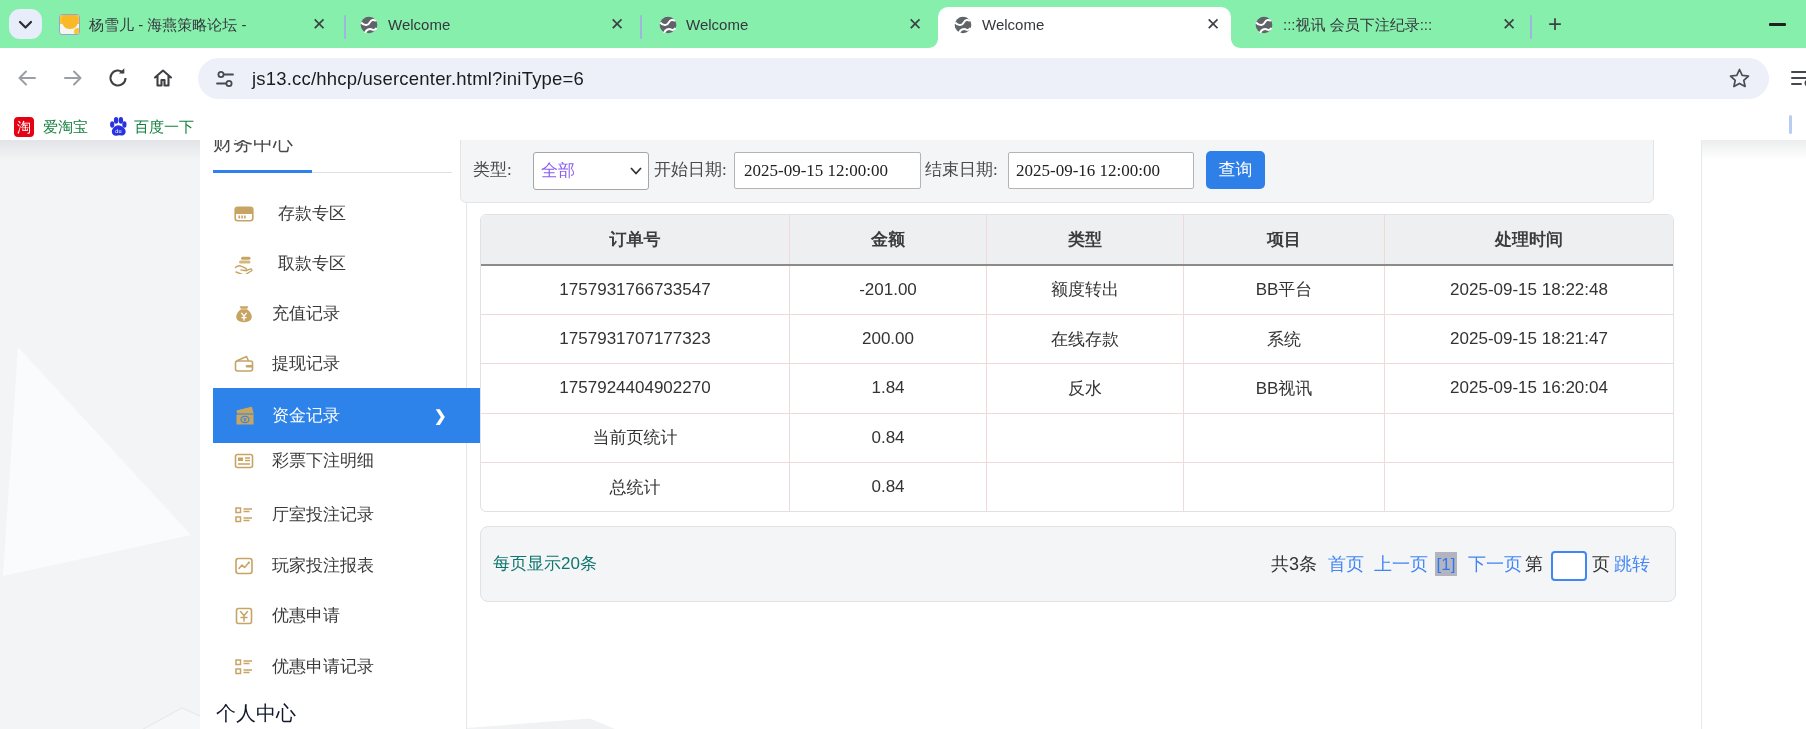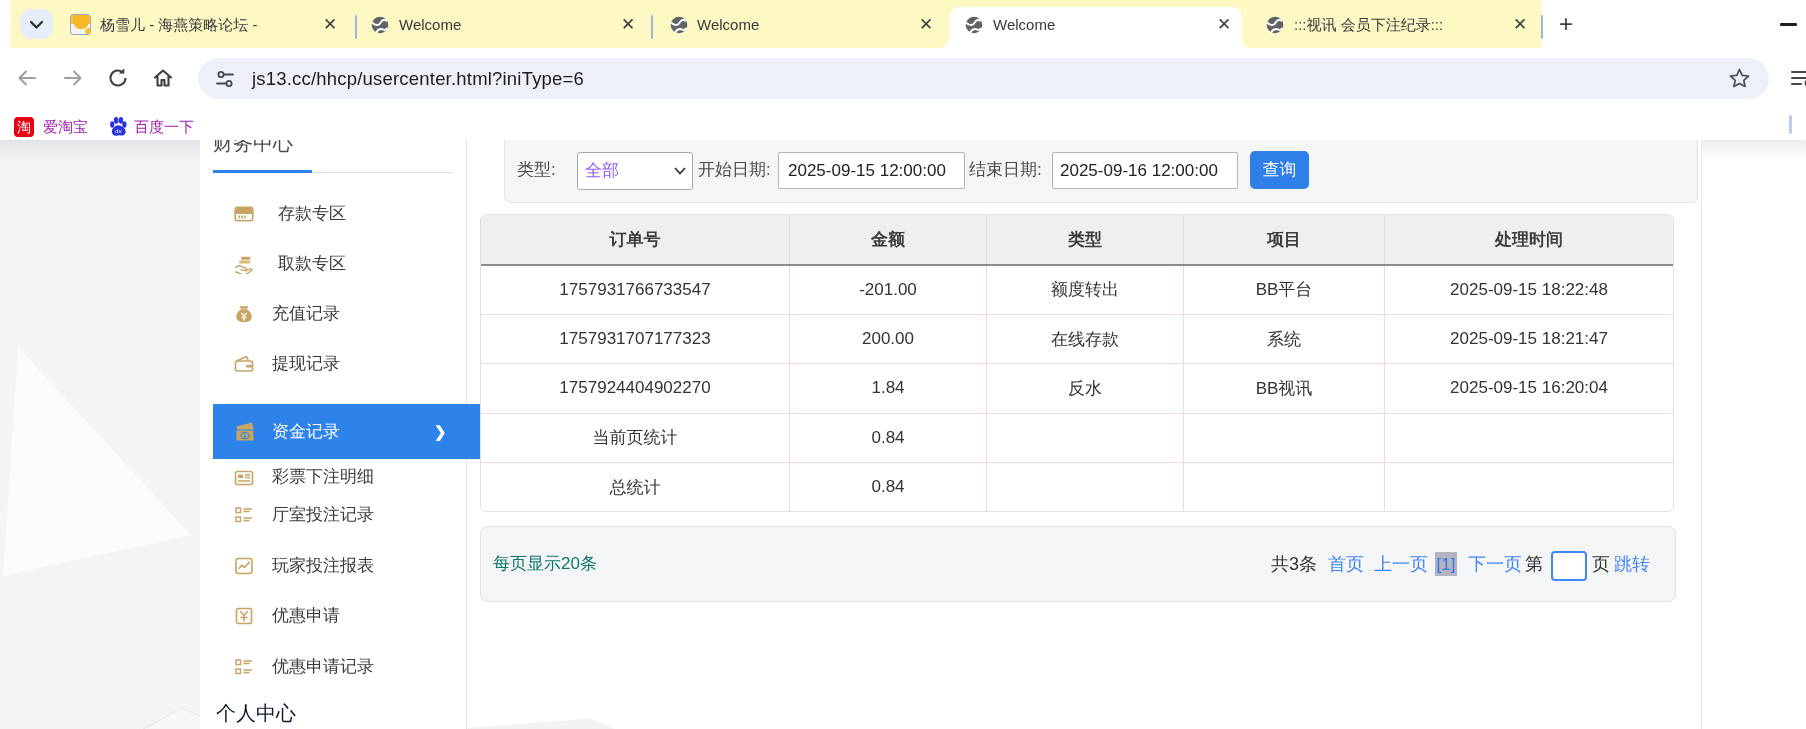"杨雪儿 - 海燕策略论坛 -" #tabbar { background: #fef9c3 -> #86efac; left: 11px -> 0; width: 1530px -> 1806px }
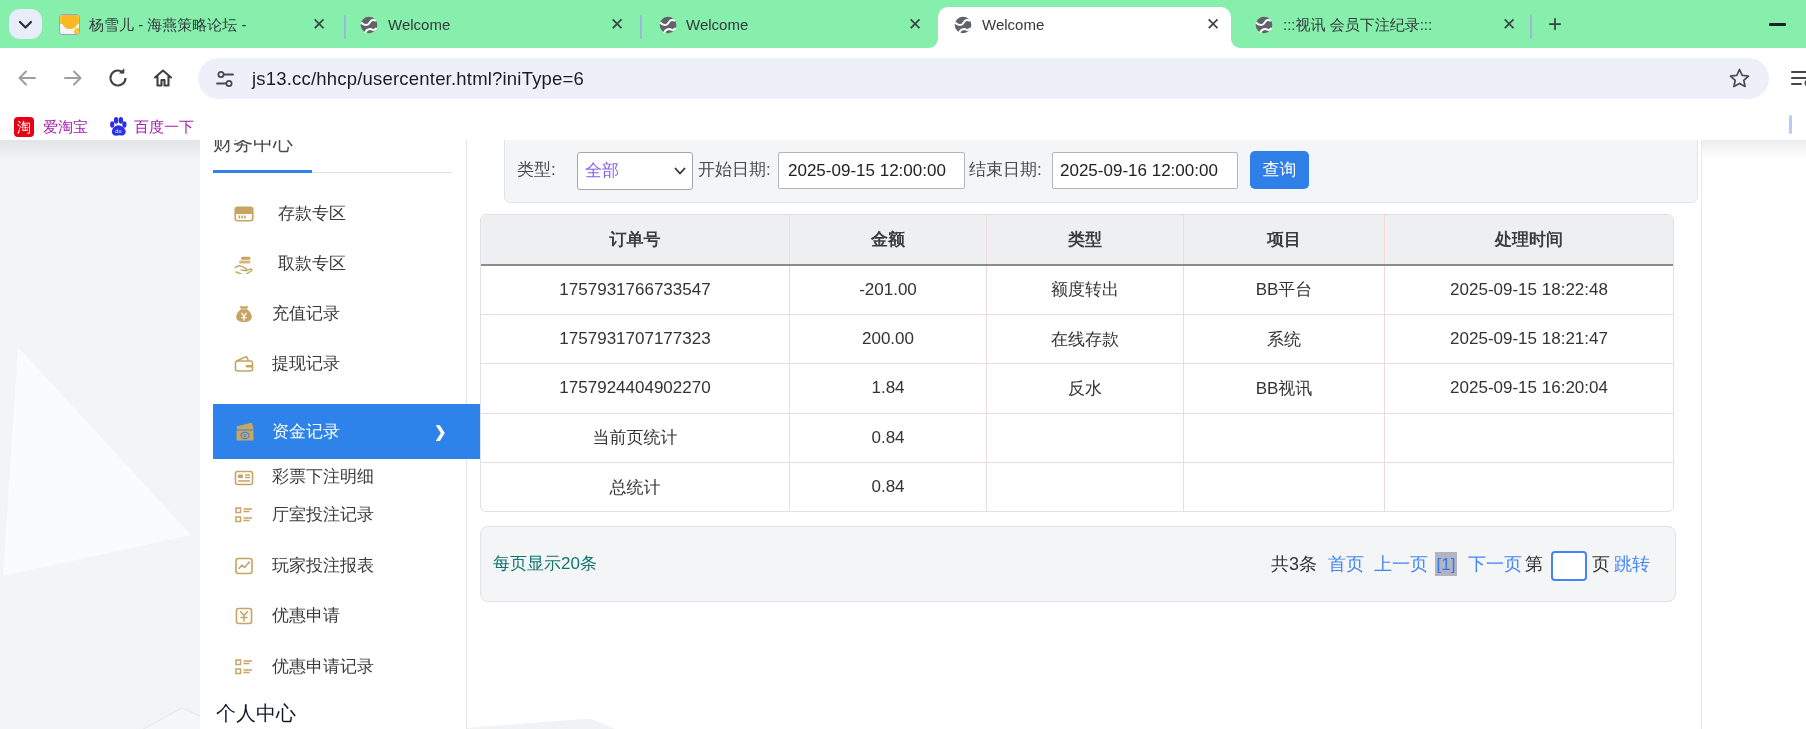"爱淘宝" .bktxt { color: #a21caf -> #15803d }
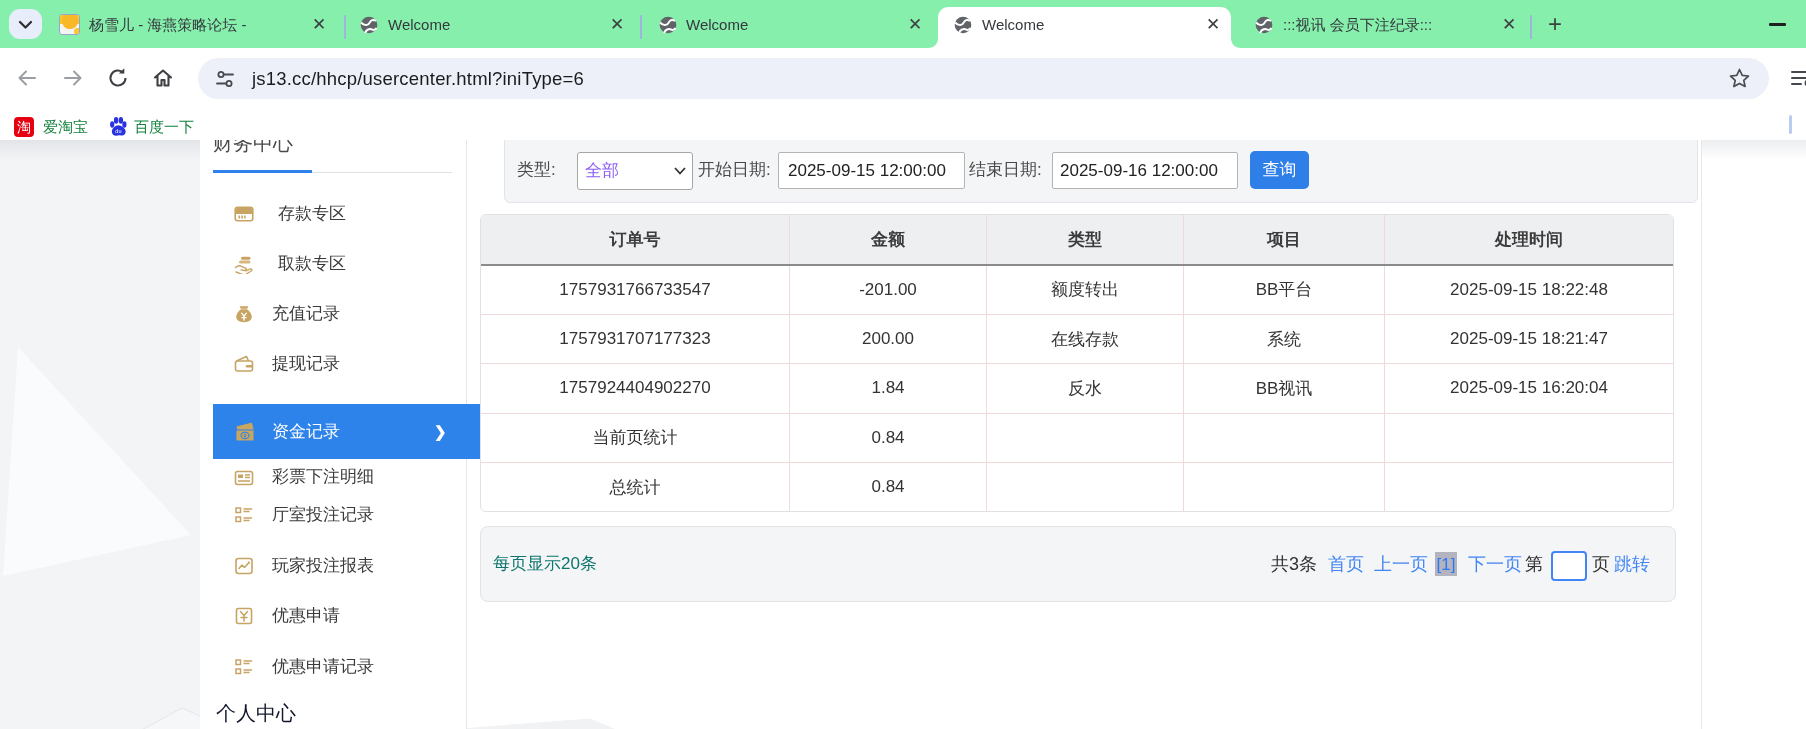"类型:" #fpanel { font-family: none -> Liberation Serif, serif; left: 504px -> 460px }
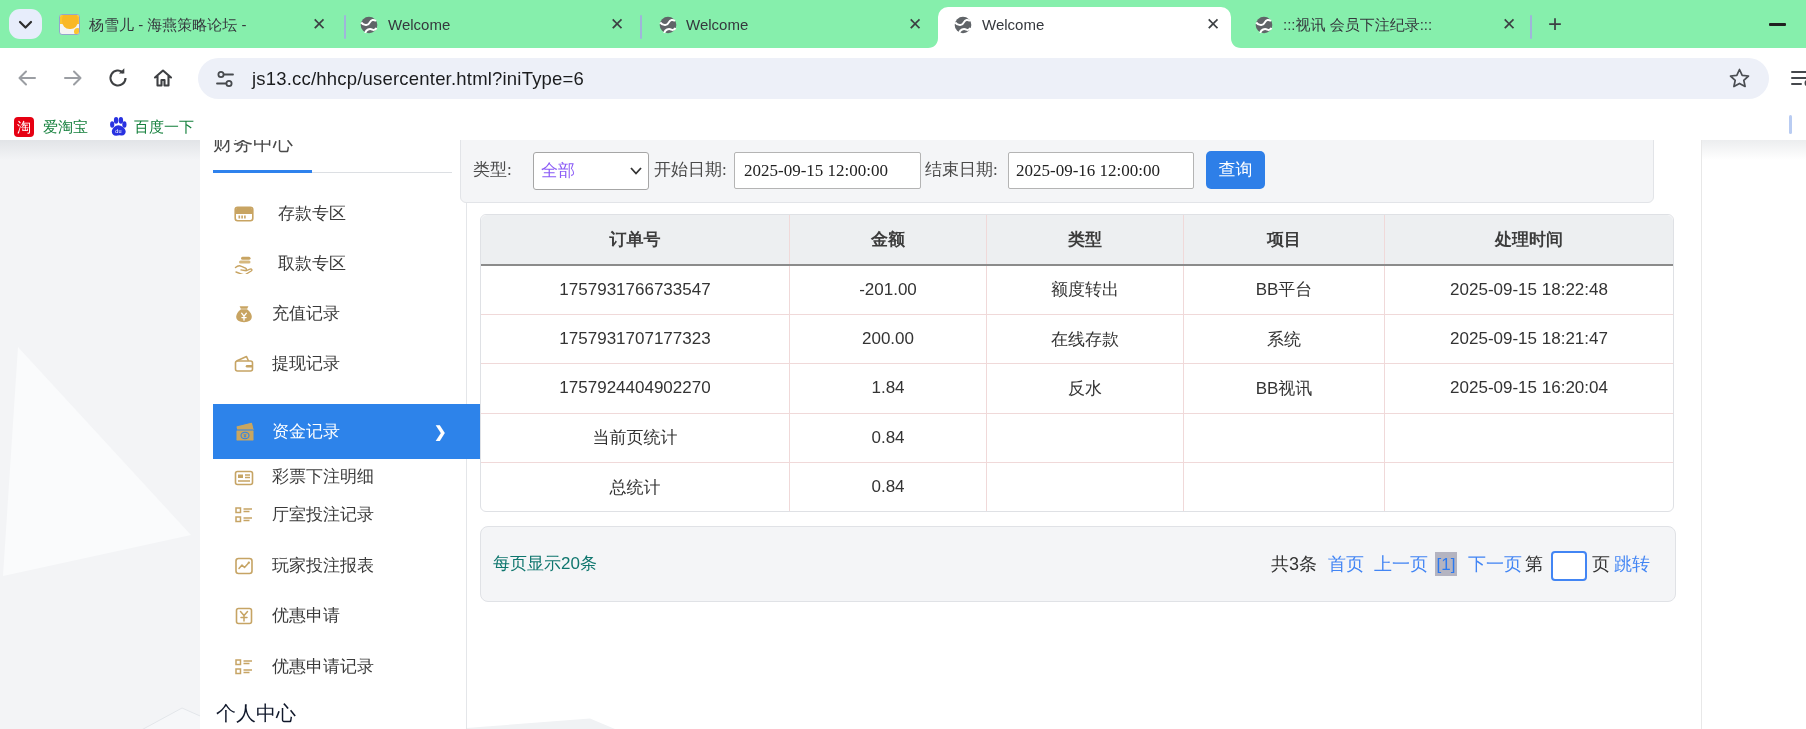"资金记录" #aitem { margin-top: 16px -> none }
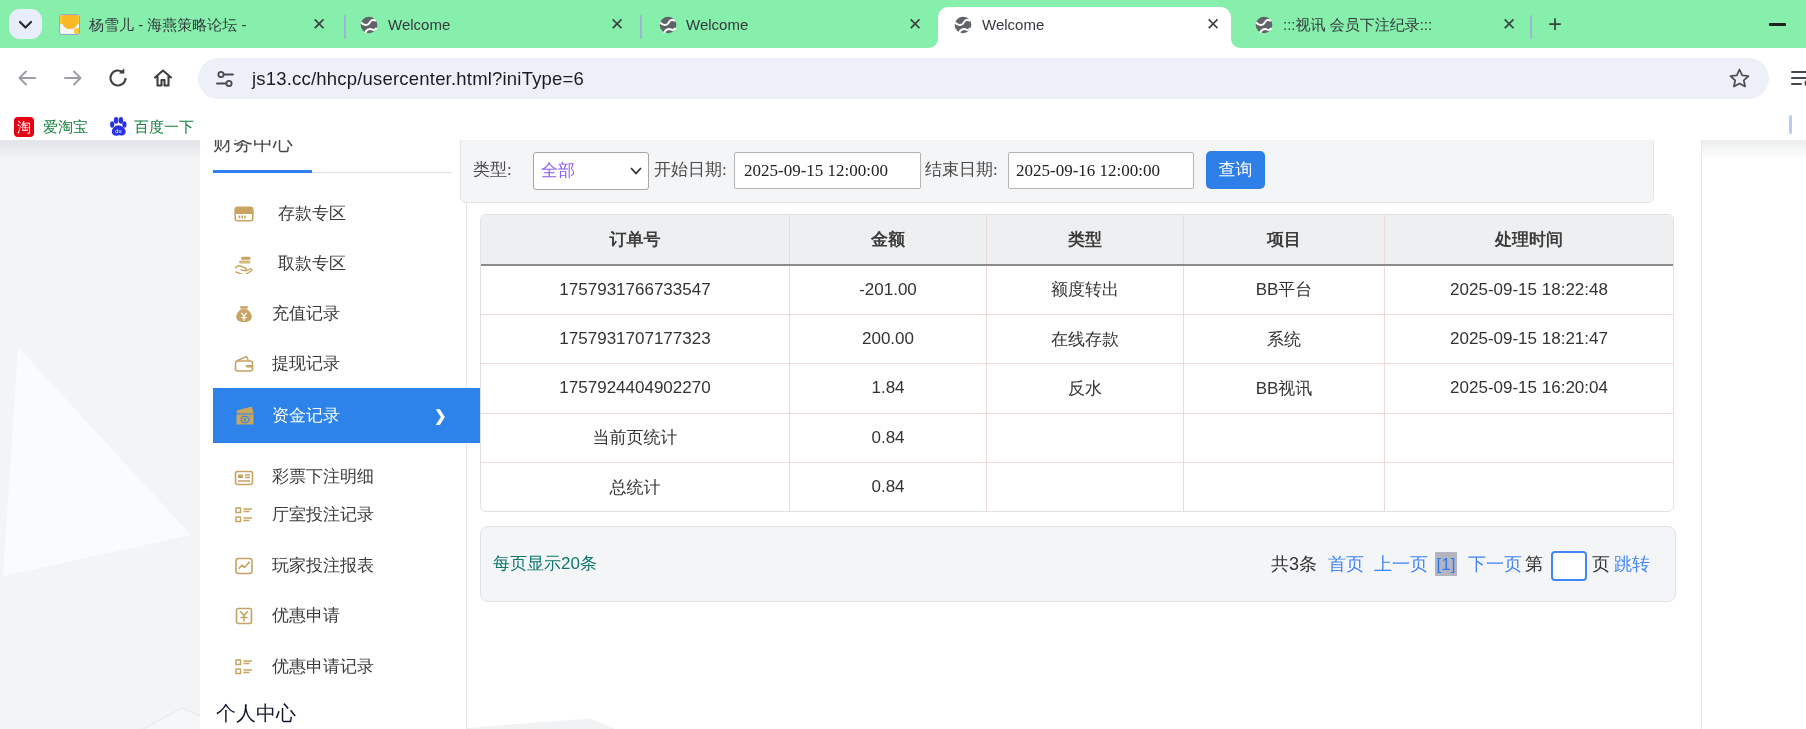"彩票下注明细" div.mi { font-family: Liberation Mono, monospace -> none; top: 313px -> 296px }
